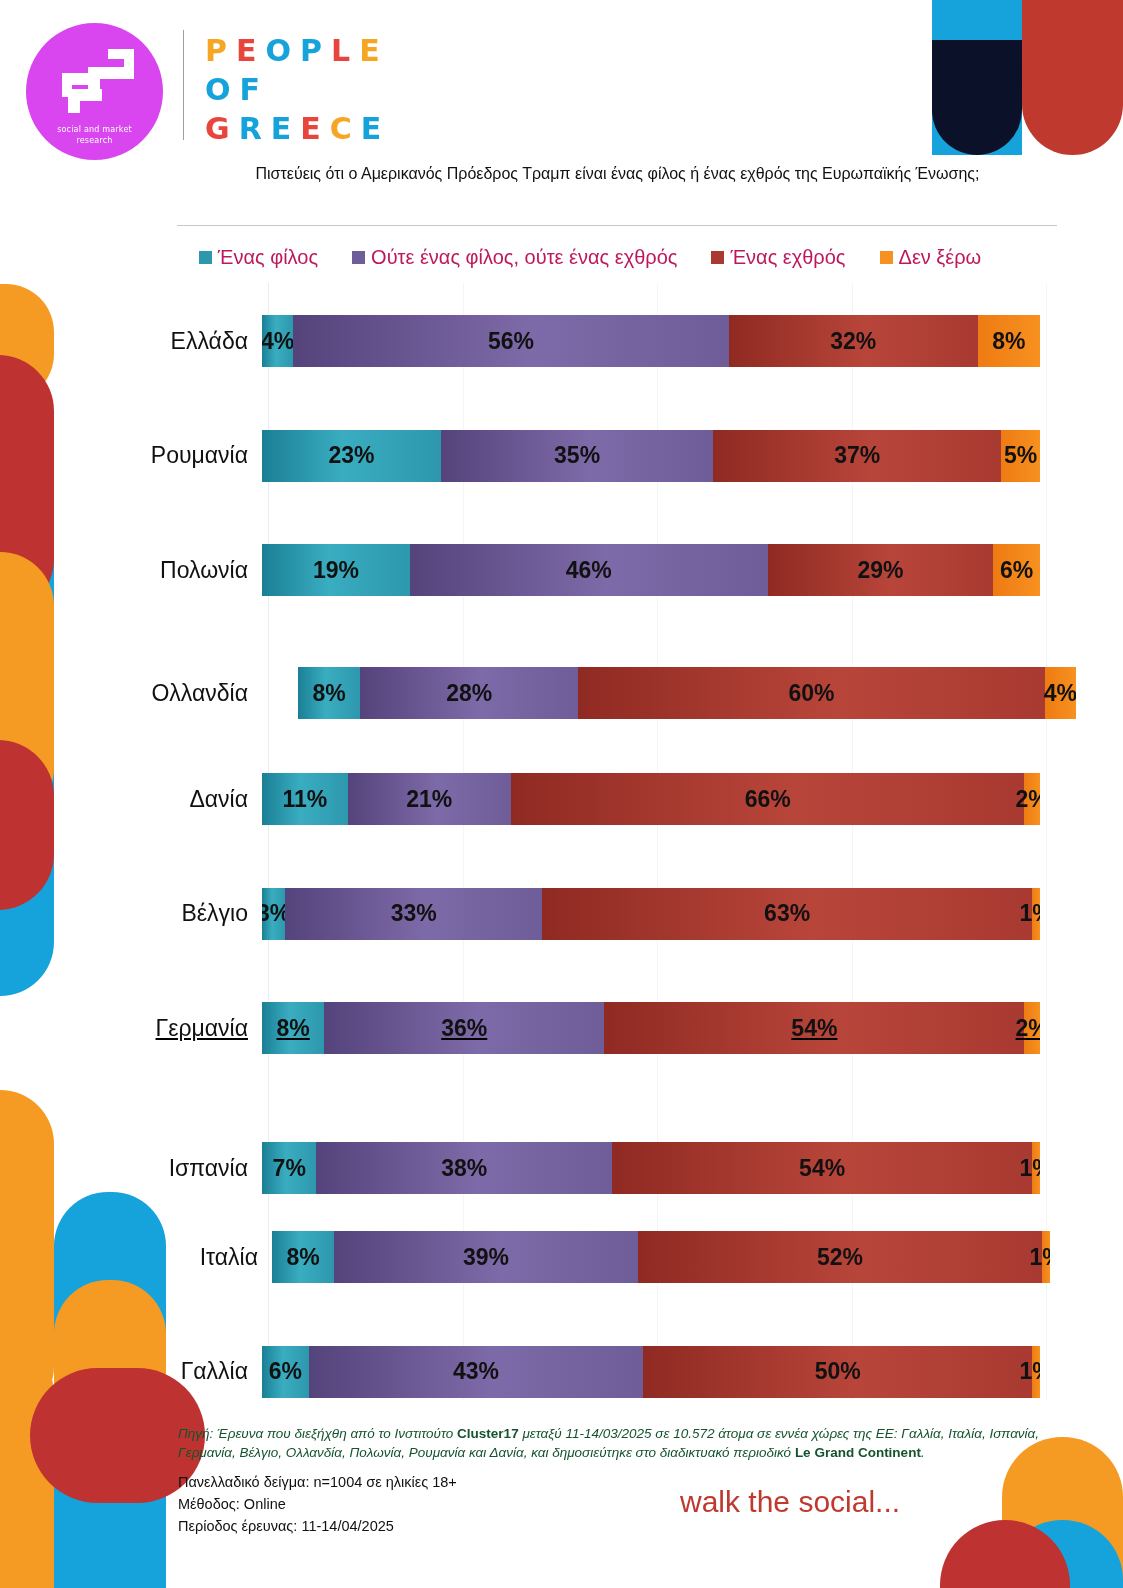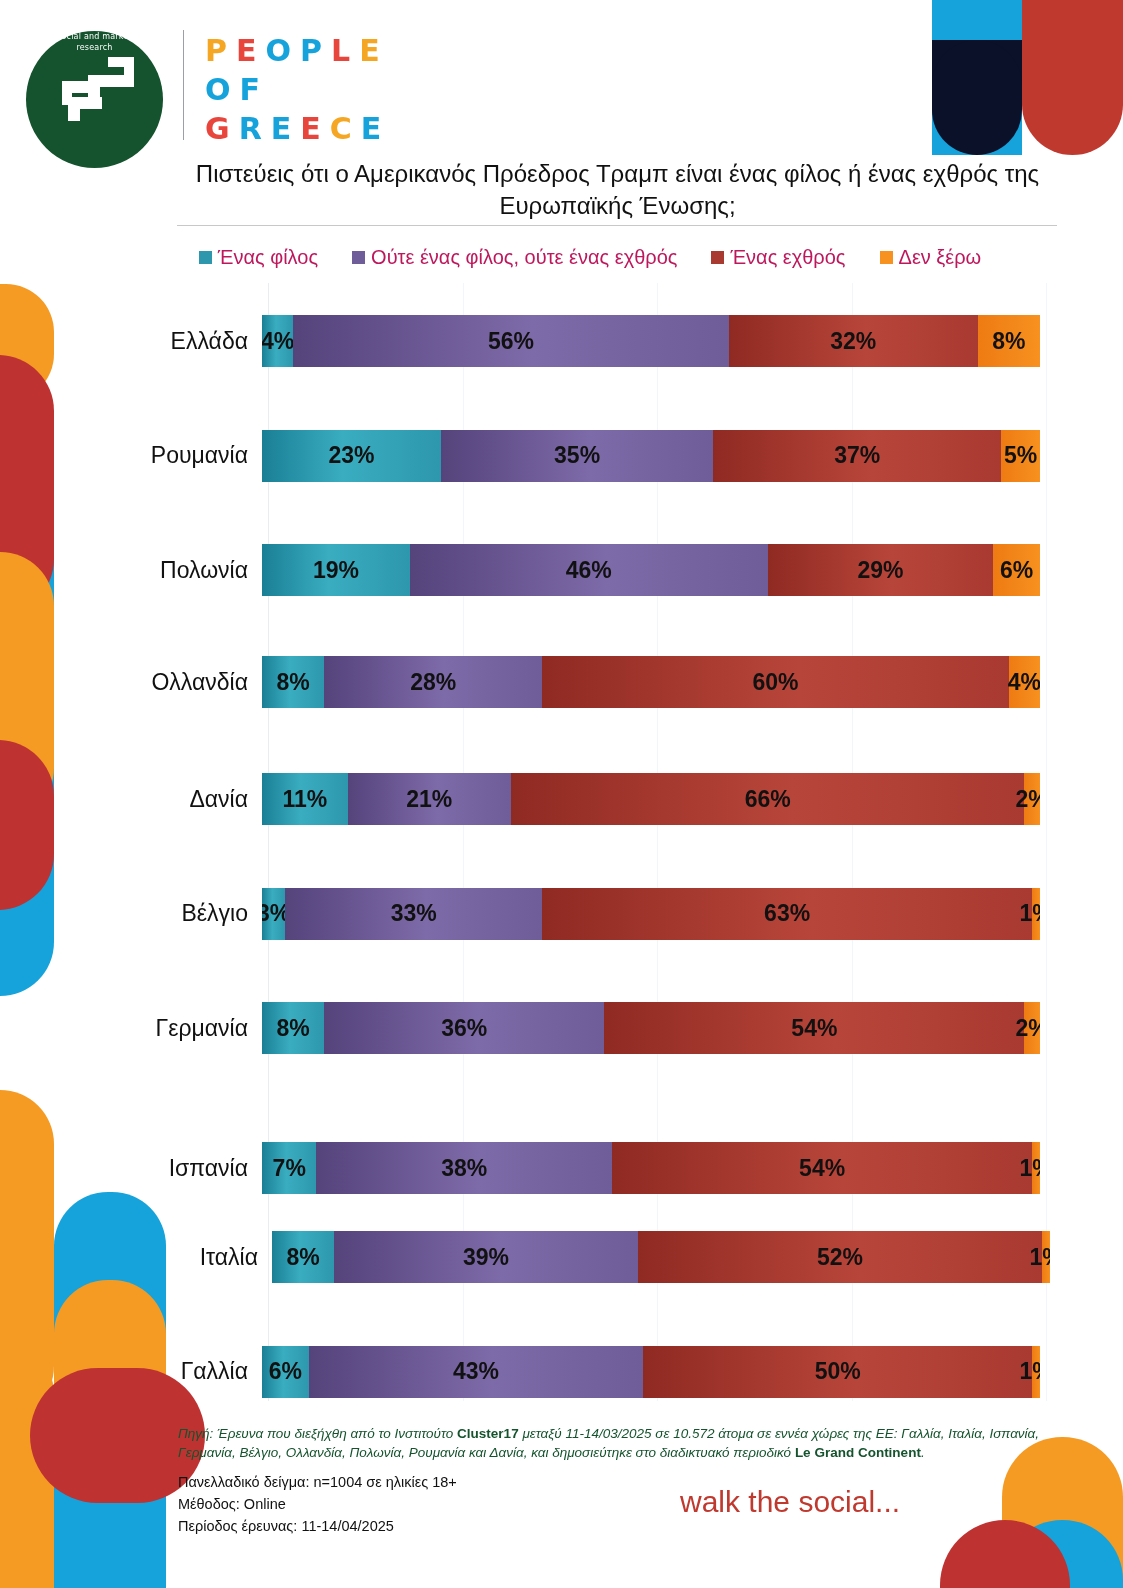"social and market" .logo-circle { background: #14532d -> #d946ef; justify-content: flex-start -> flex-end; top: 31px -> 23px }
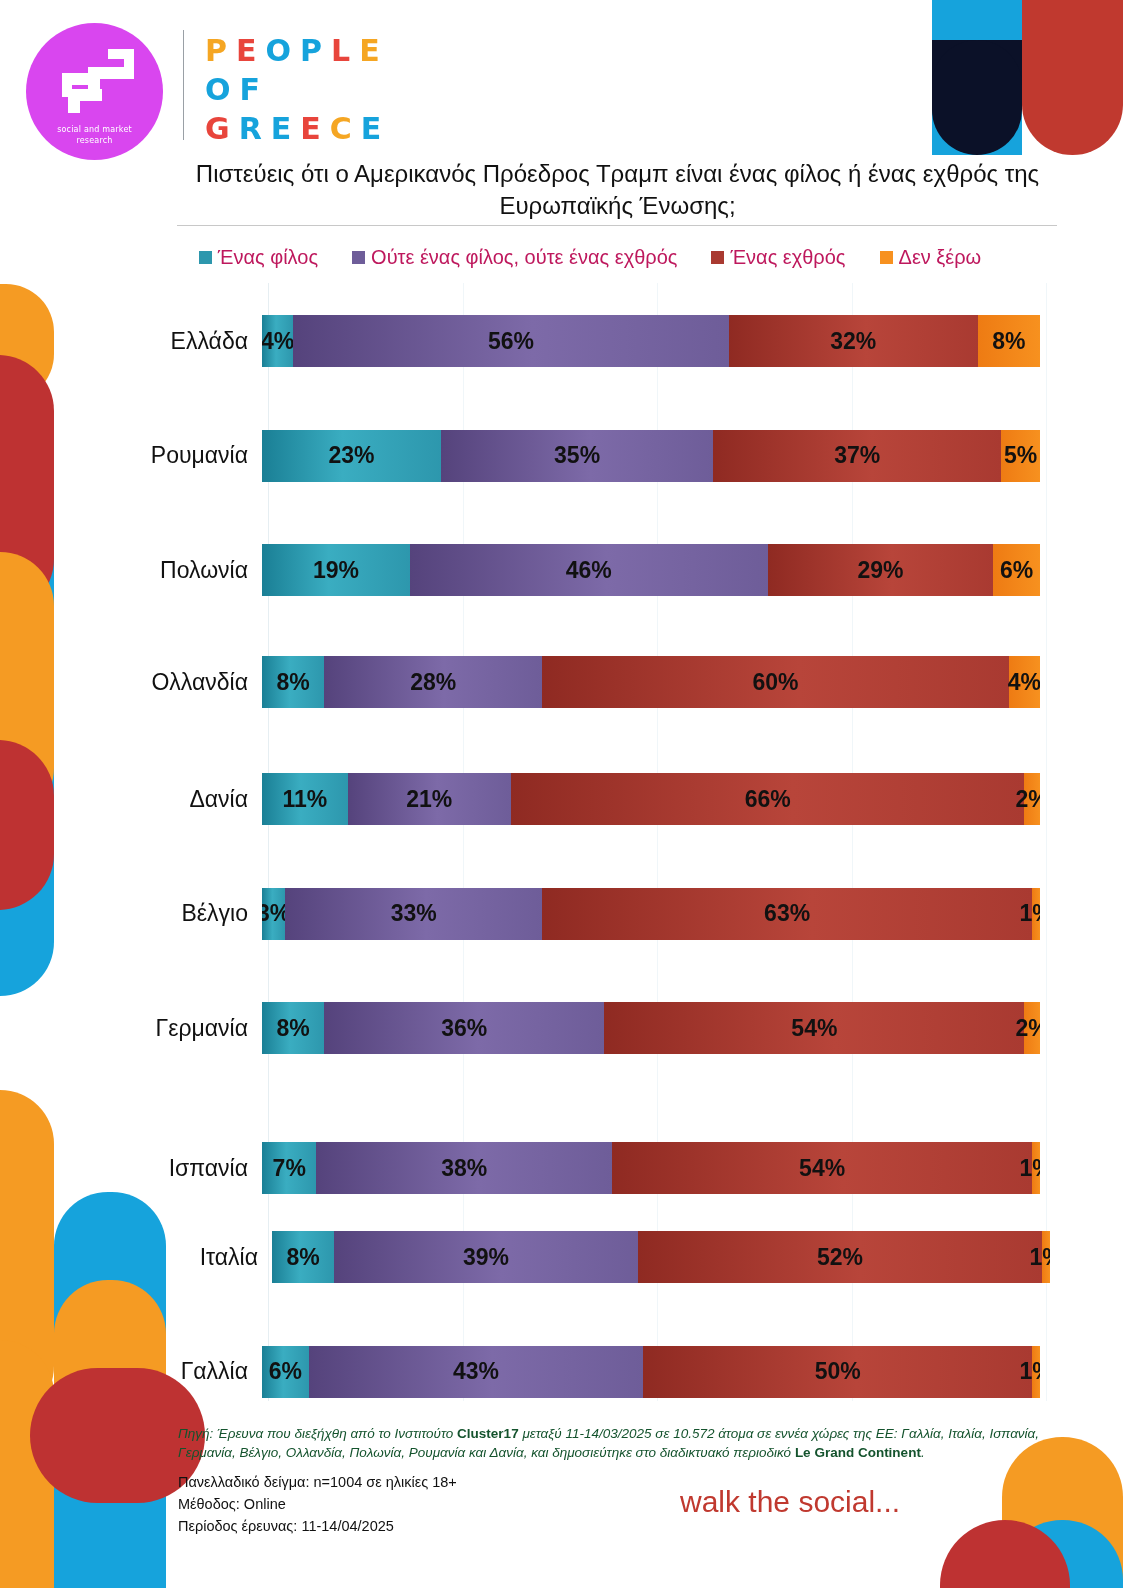"Πιστεύεις ότι ο Αμερικανός Πρόεδρος" .title { font-size: 24px -> 16px }
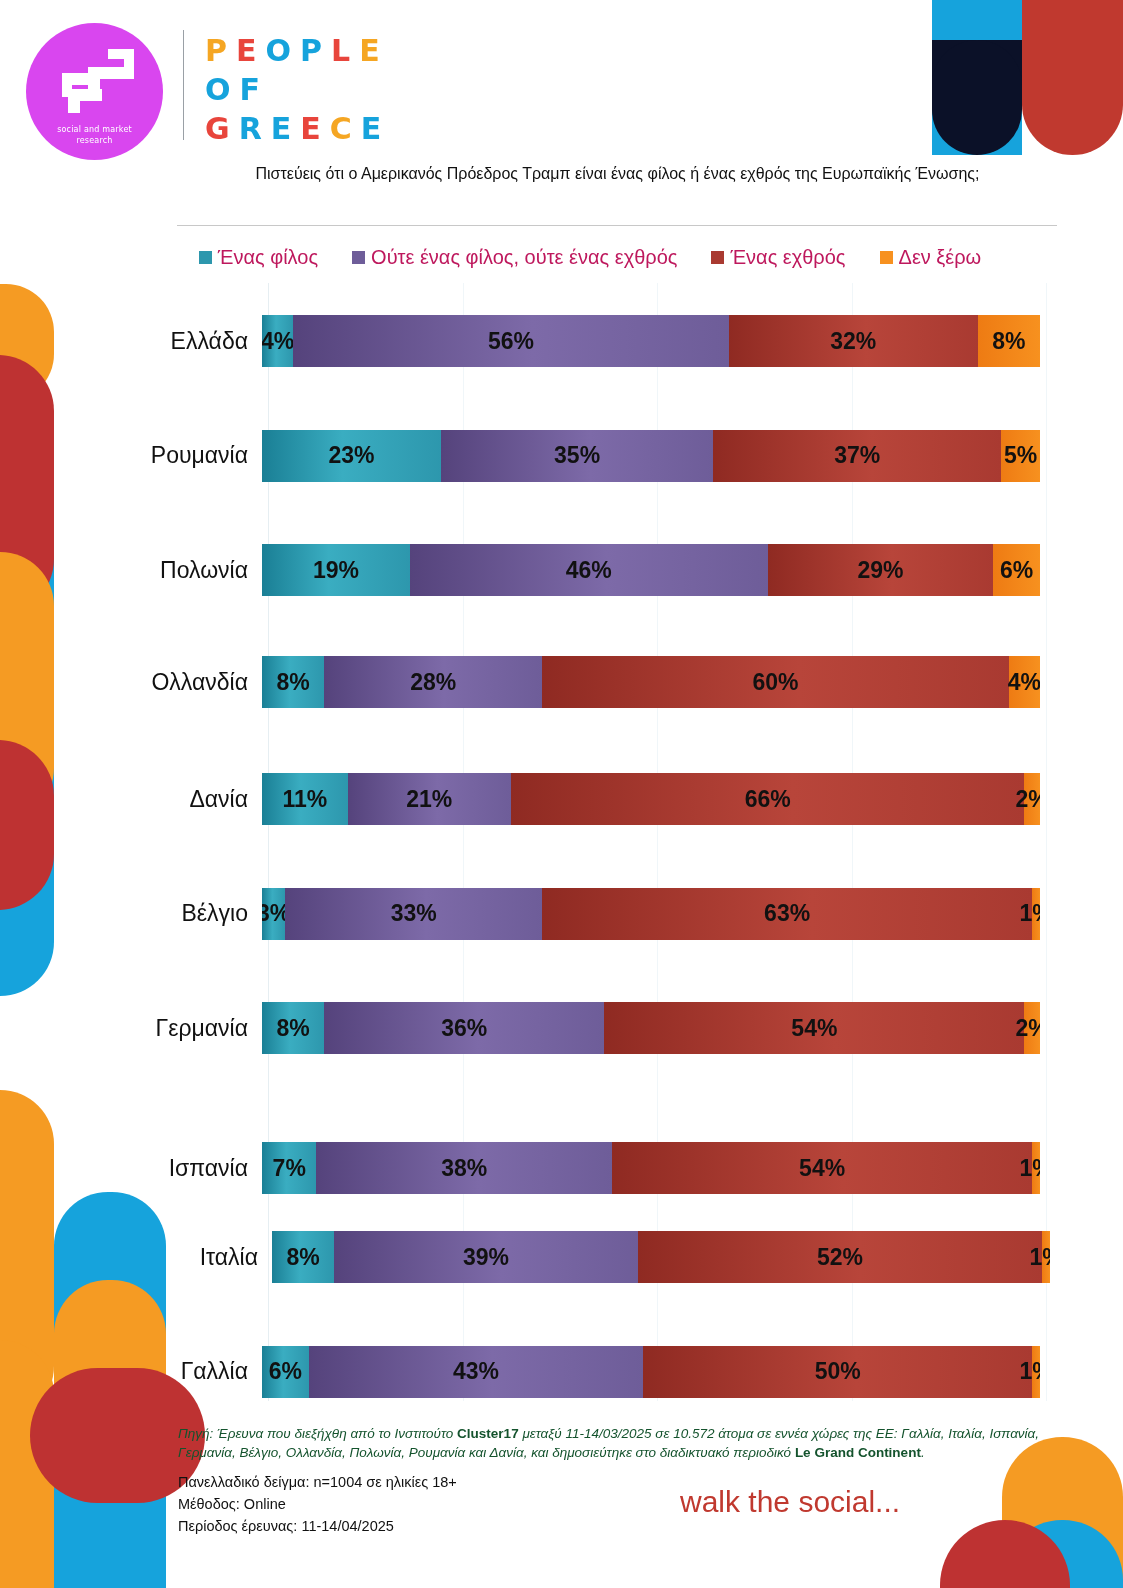"Ολλανδία" div.row { gap: none -> 36px; top: 371px -> 382px }
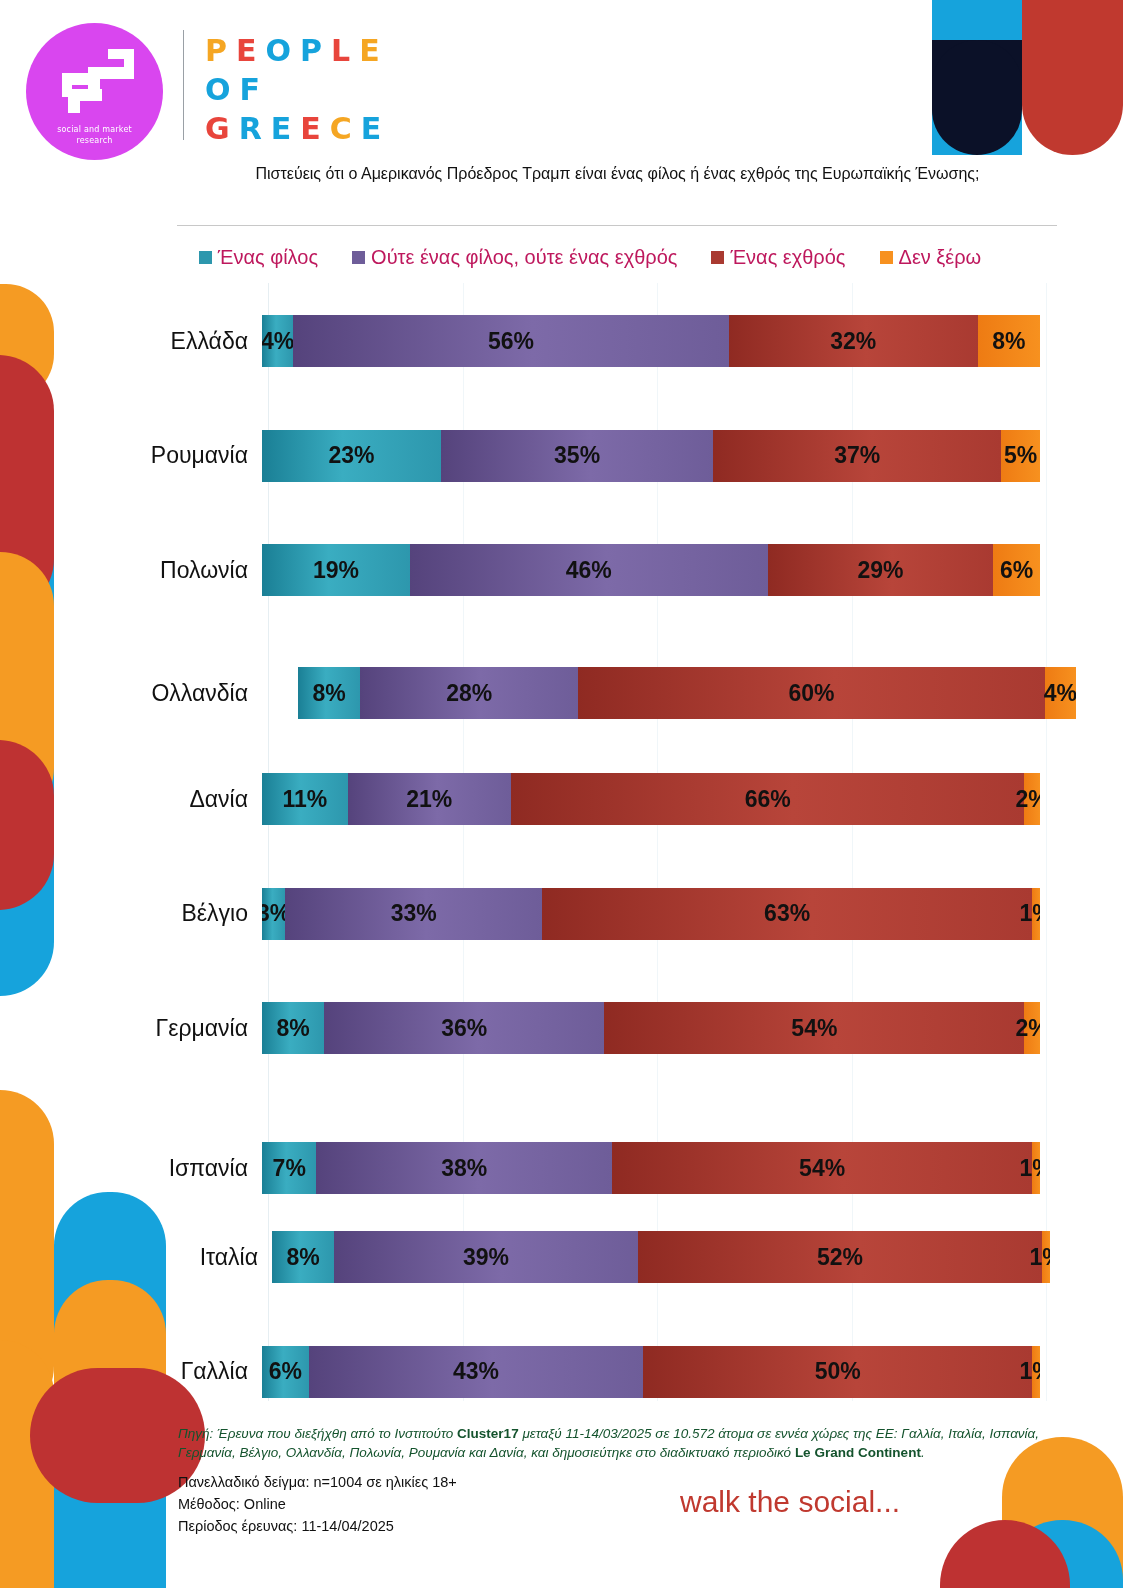"Γερμανία" div.row { text-decoration: none -> underline }
